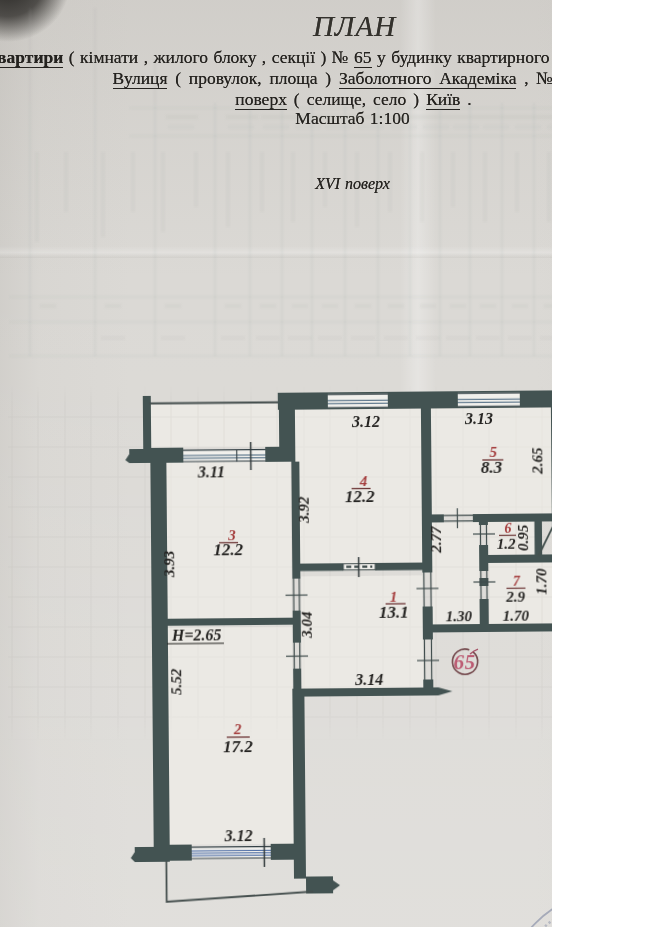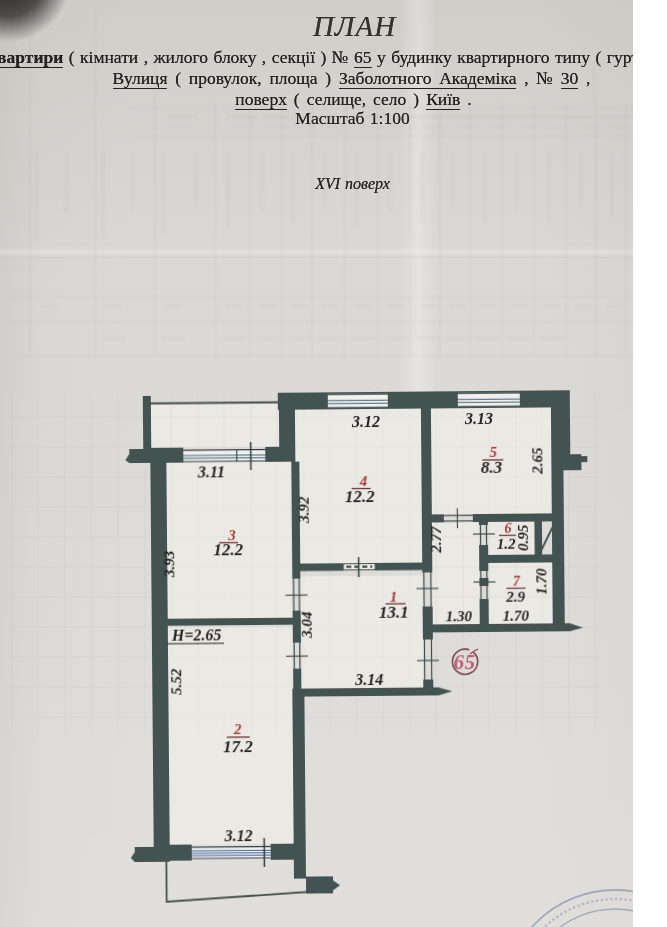"ПЛАН" #page { width: 633px -> 552px }
